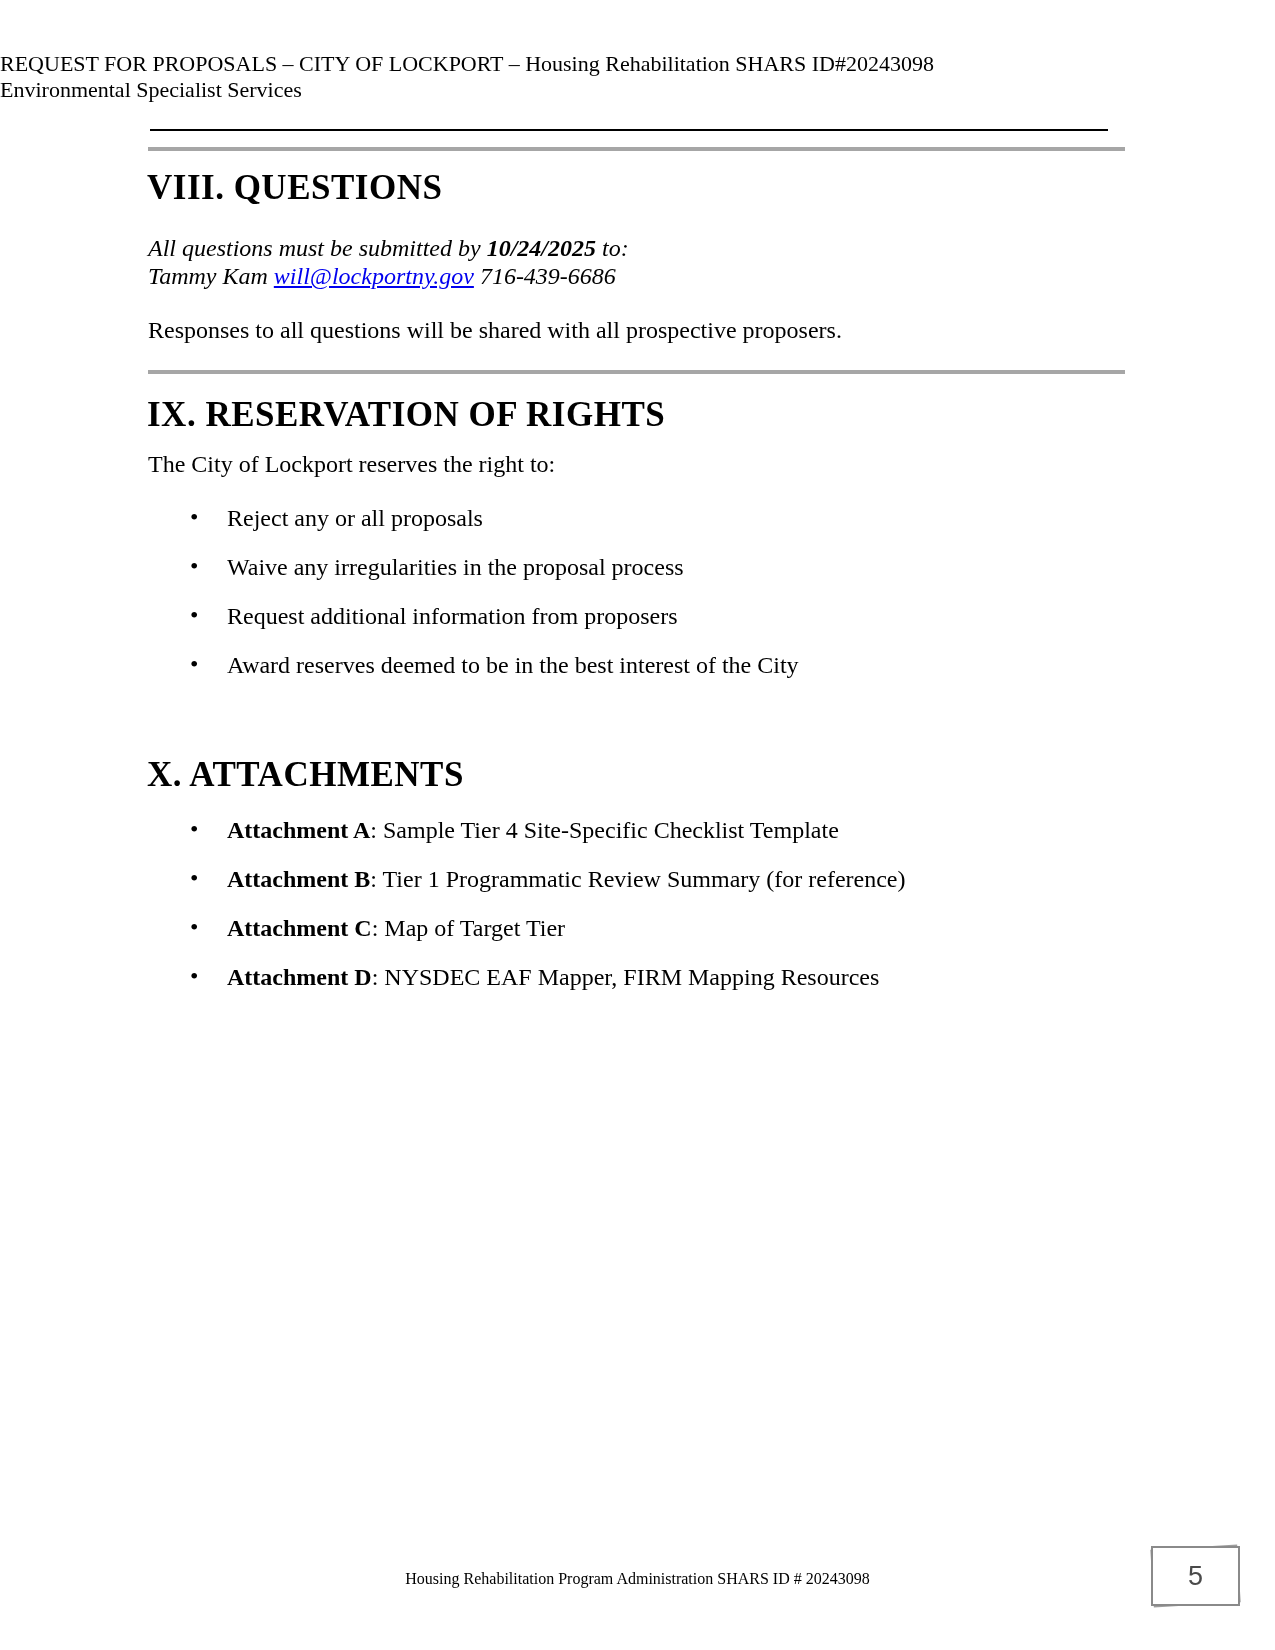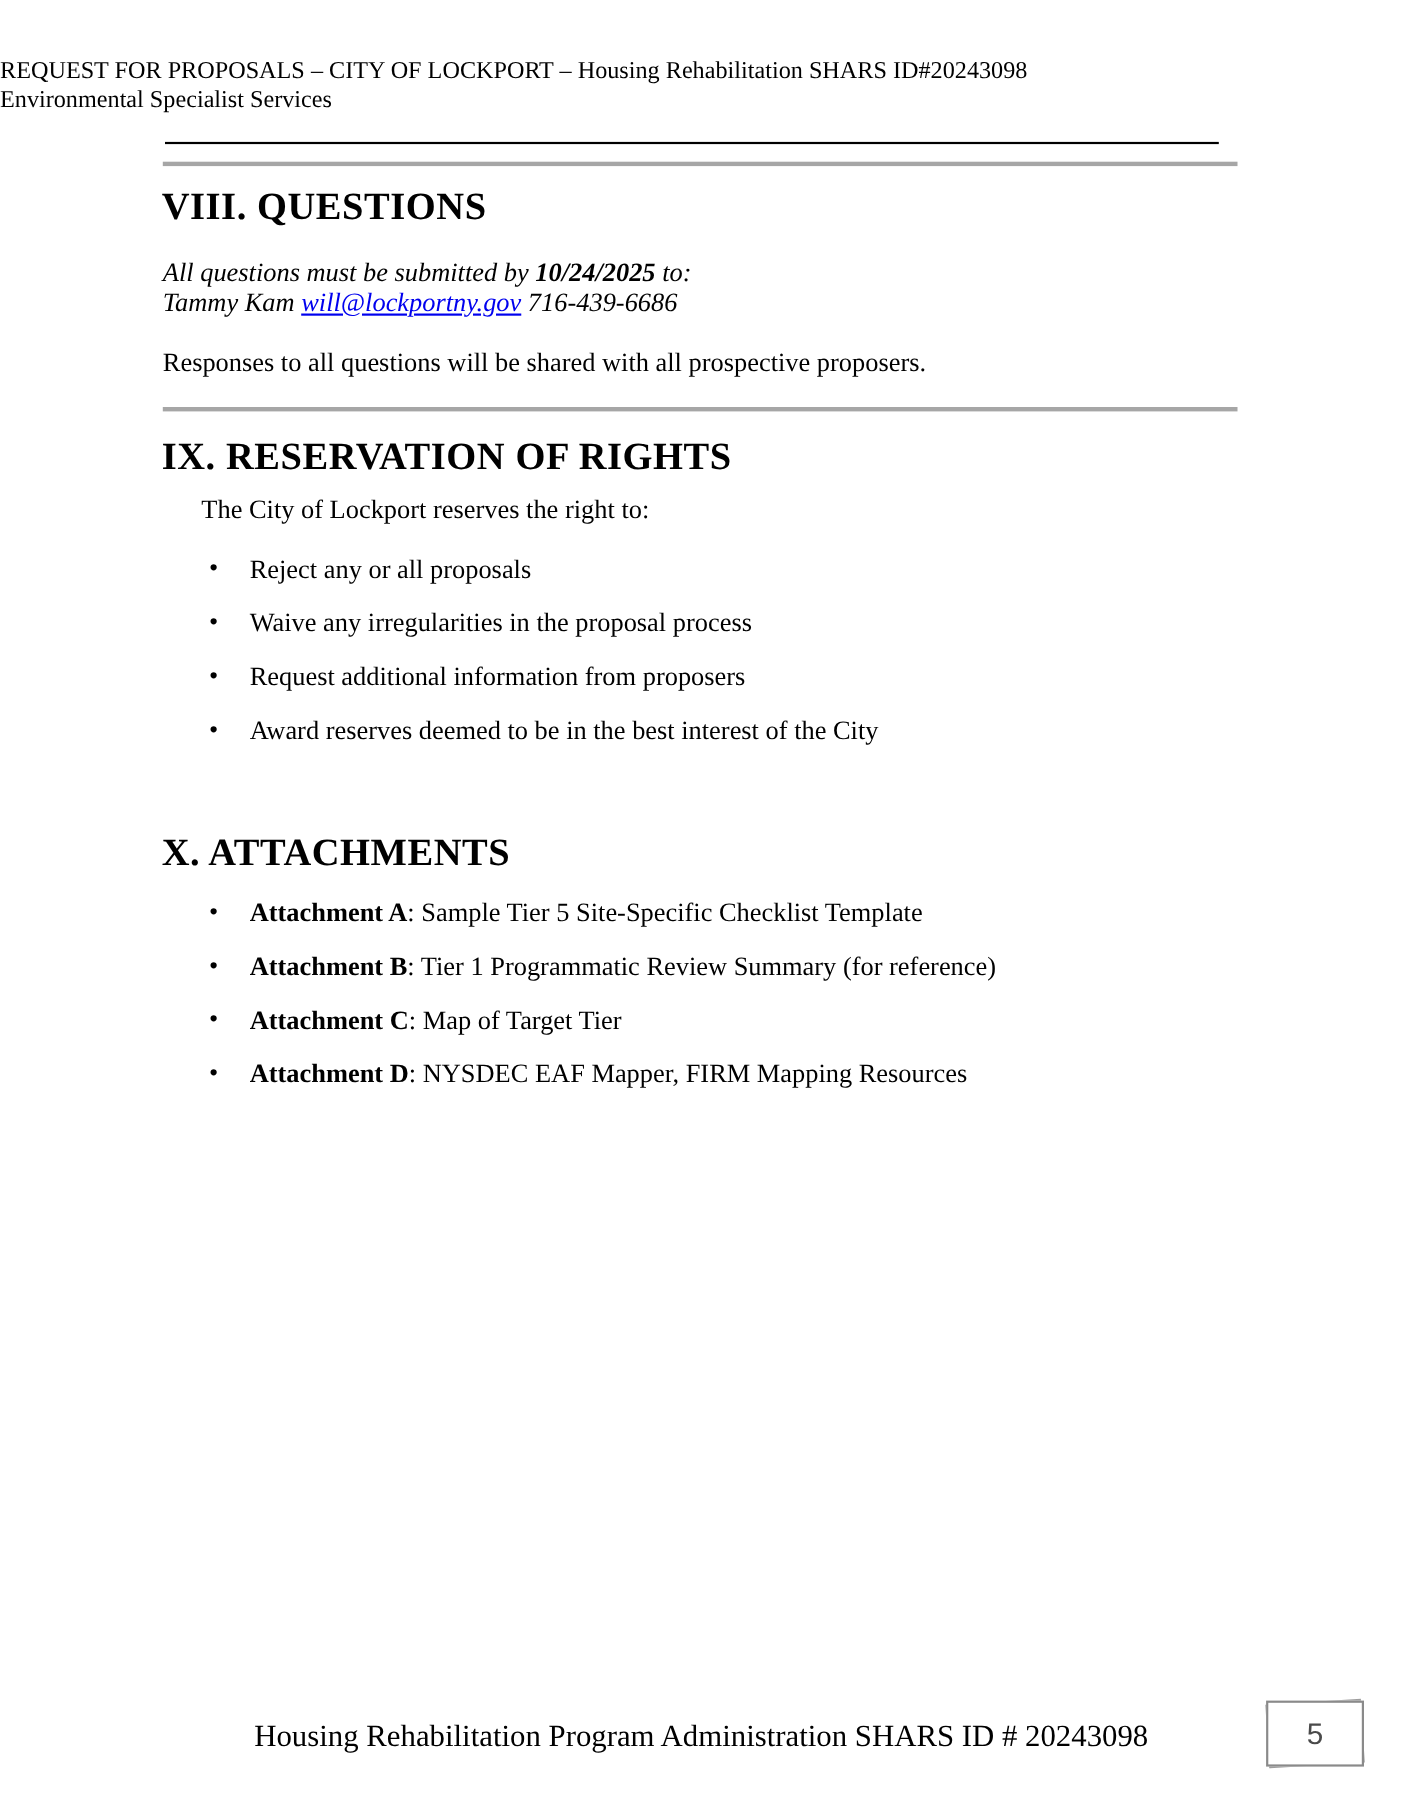"The City of Lockport reserves" .para-rights-intro { margin-left: 35px -> none }
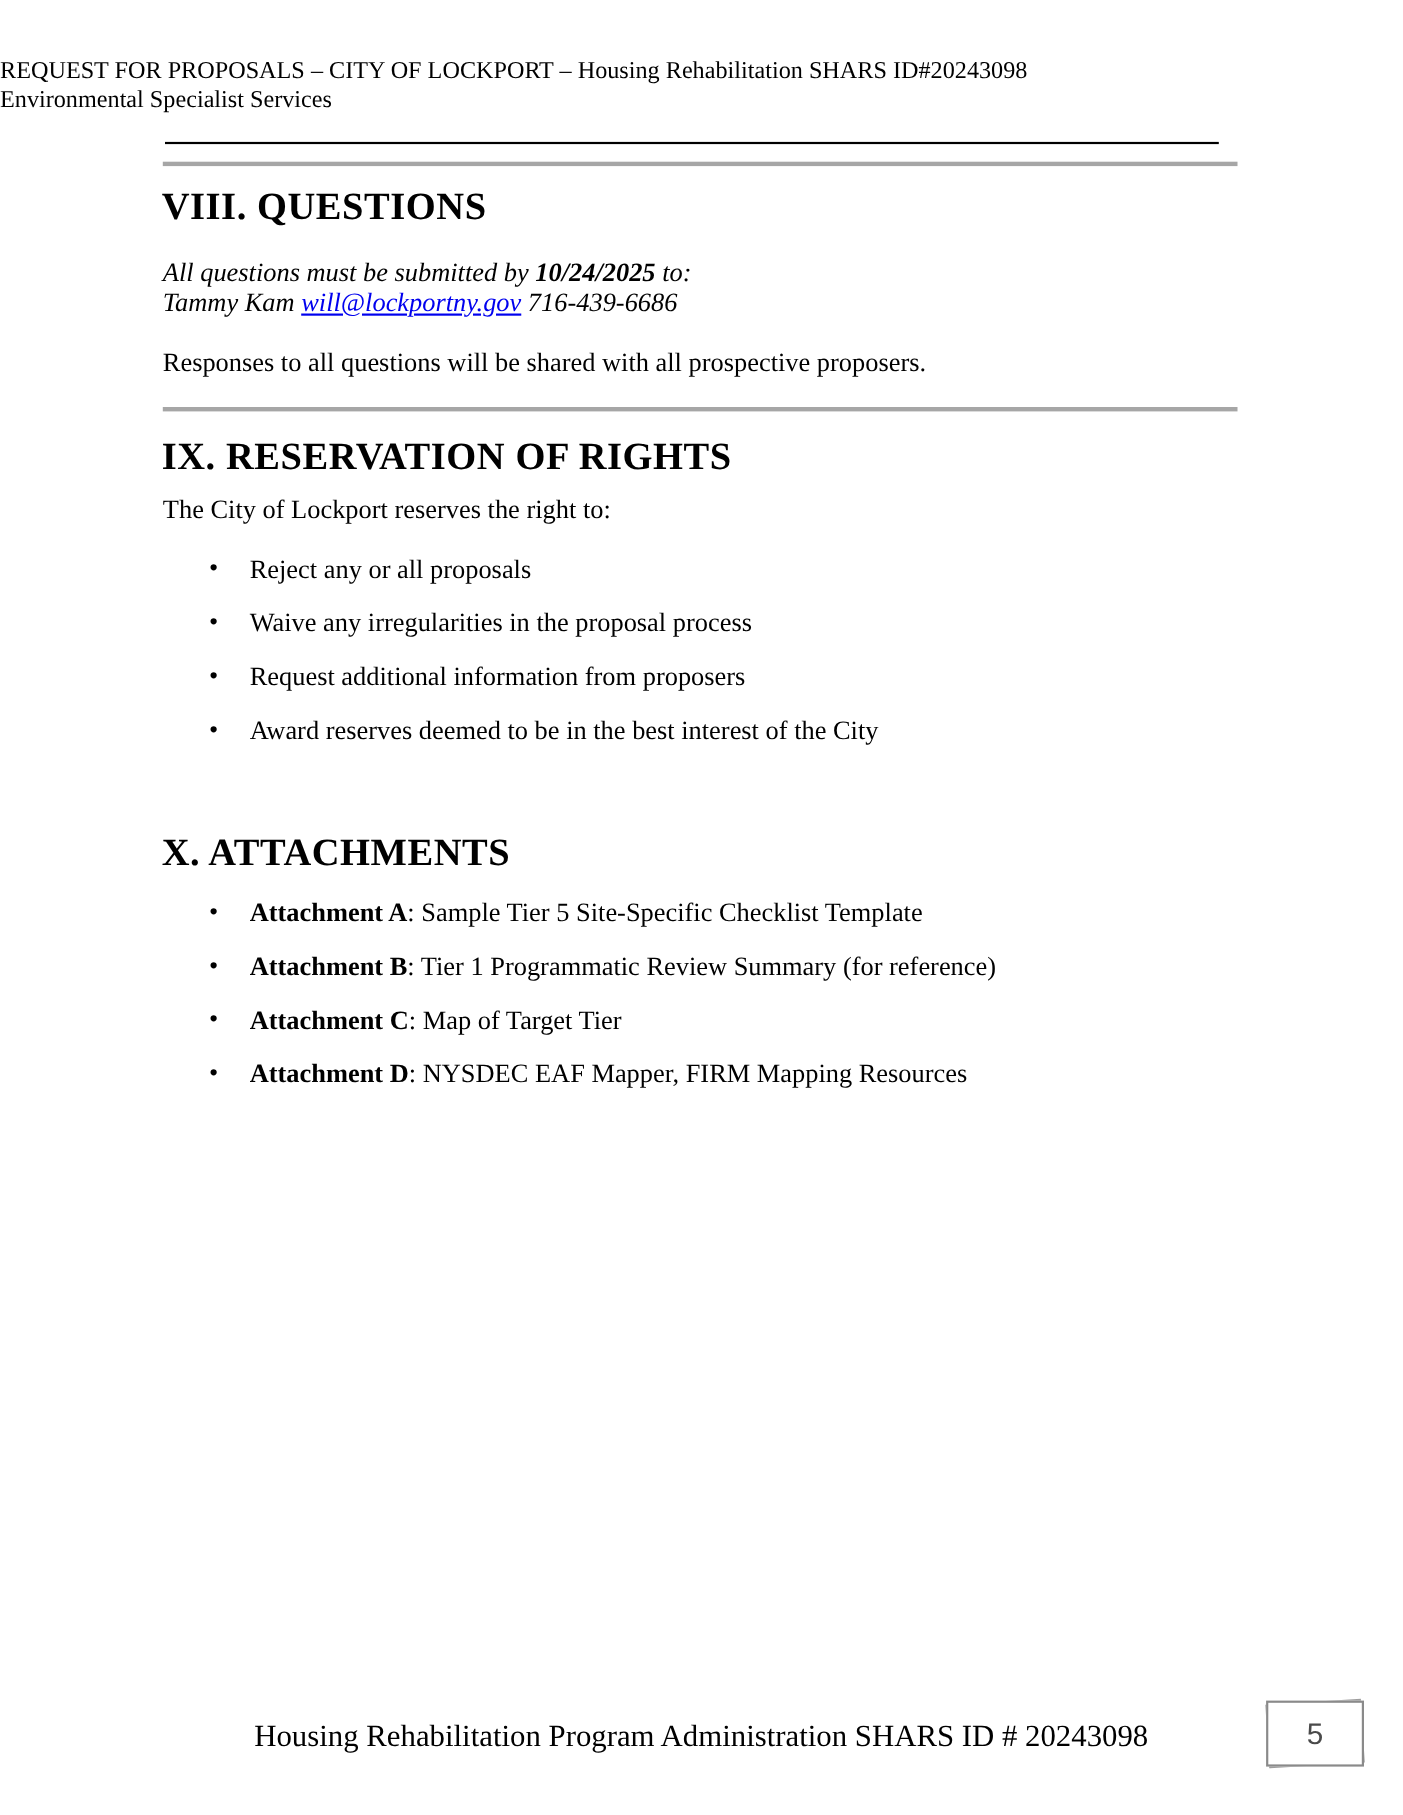": Sample Tier 5 Site-Specific" span { text: 5 -> 4 }
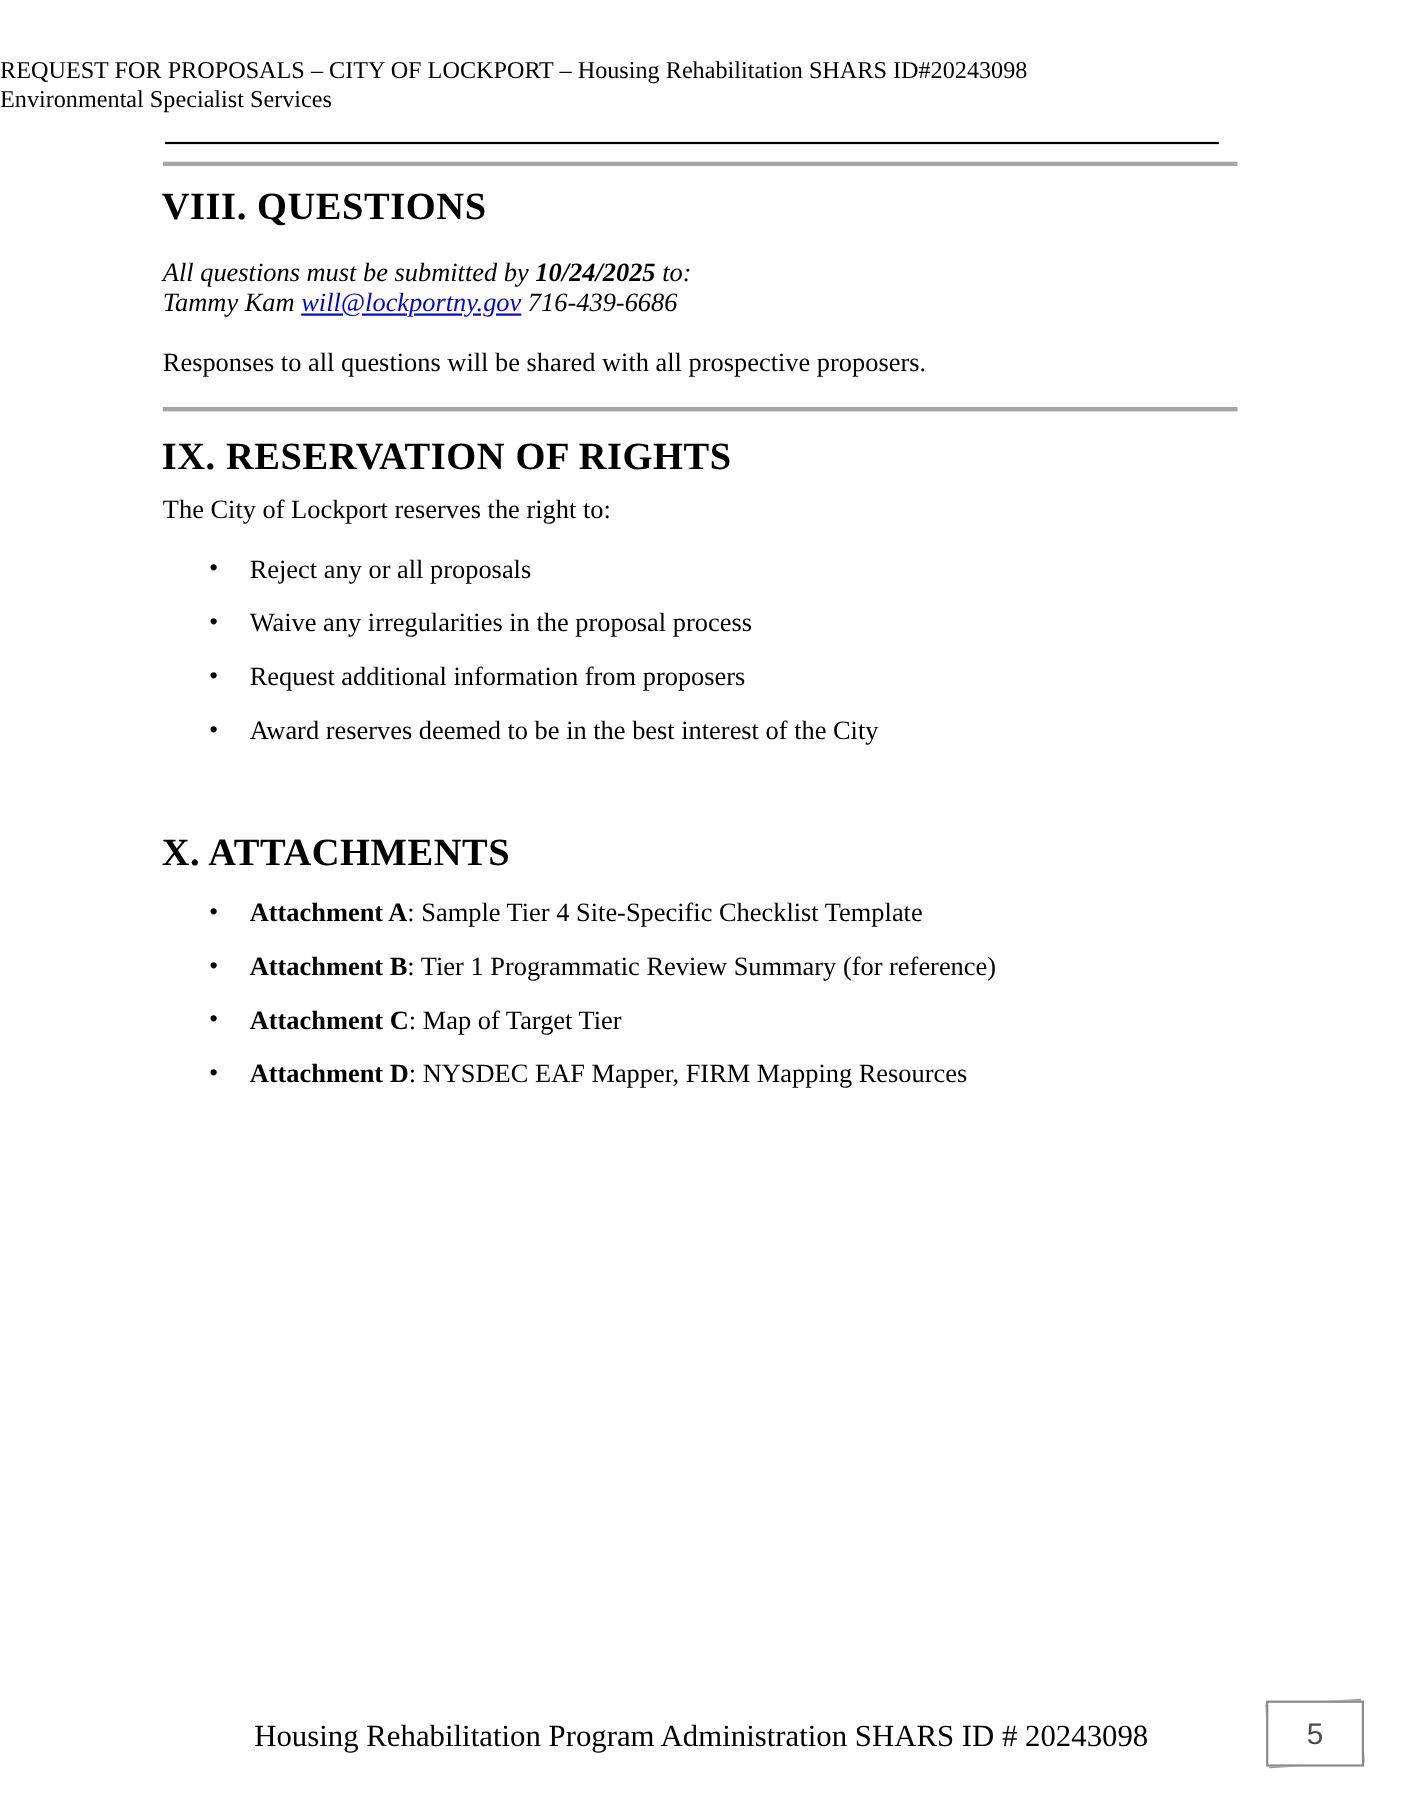"Housing Rehabilitation Program" .footer-text { font-size: 28px -> 16px }
